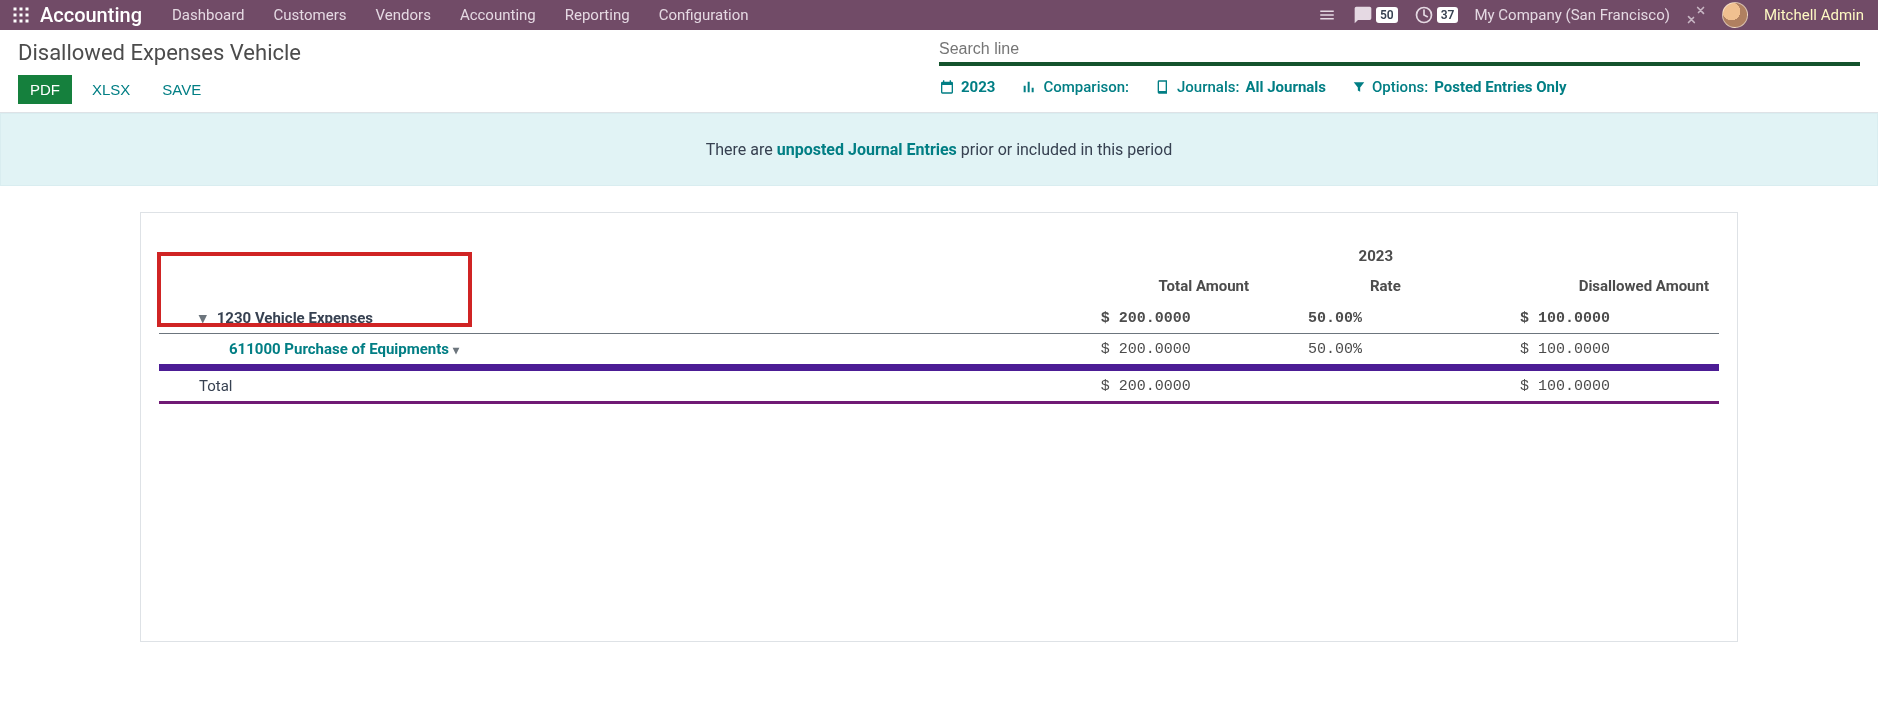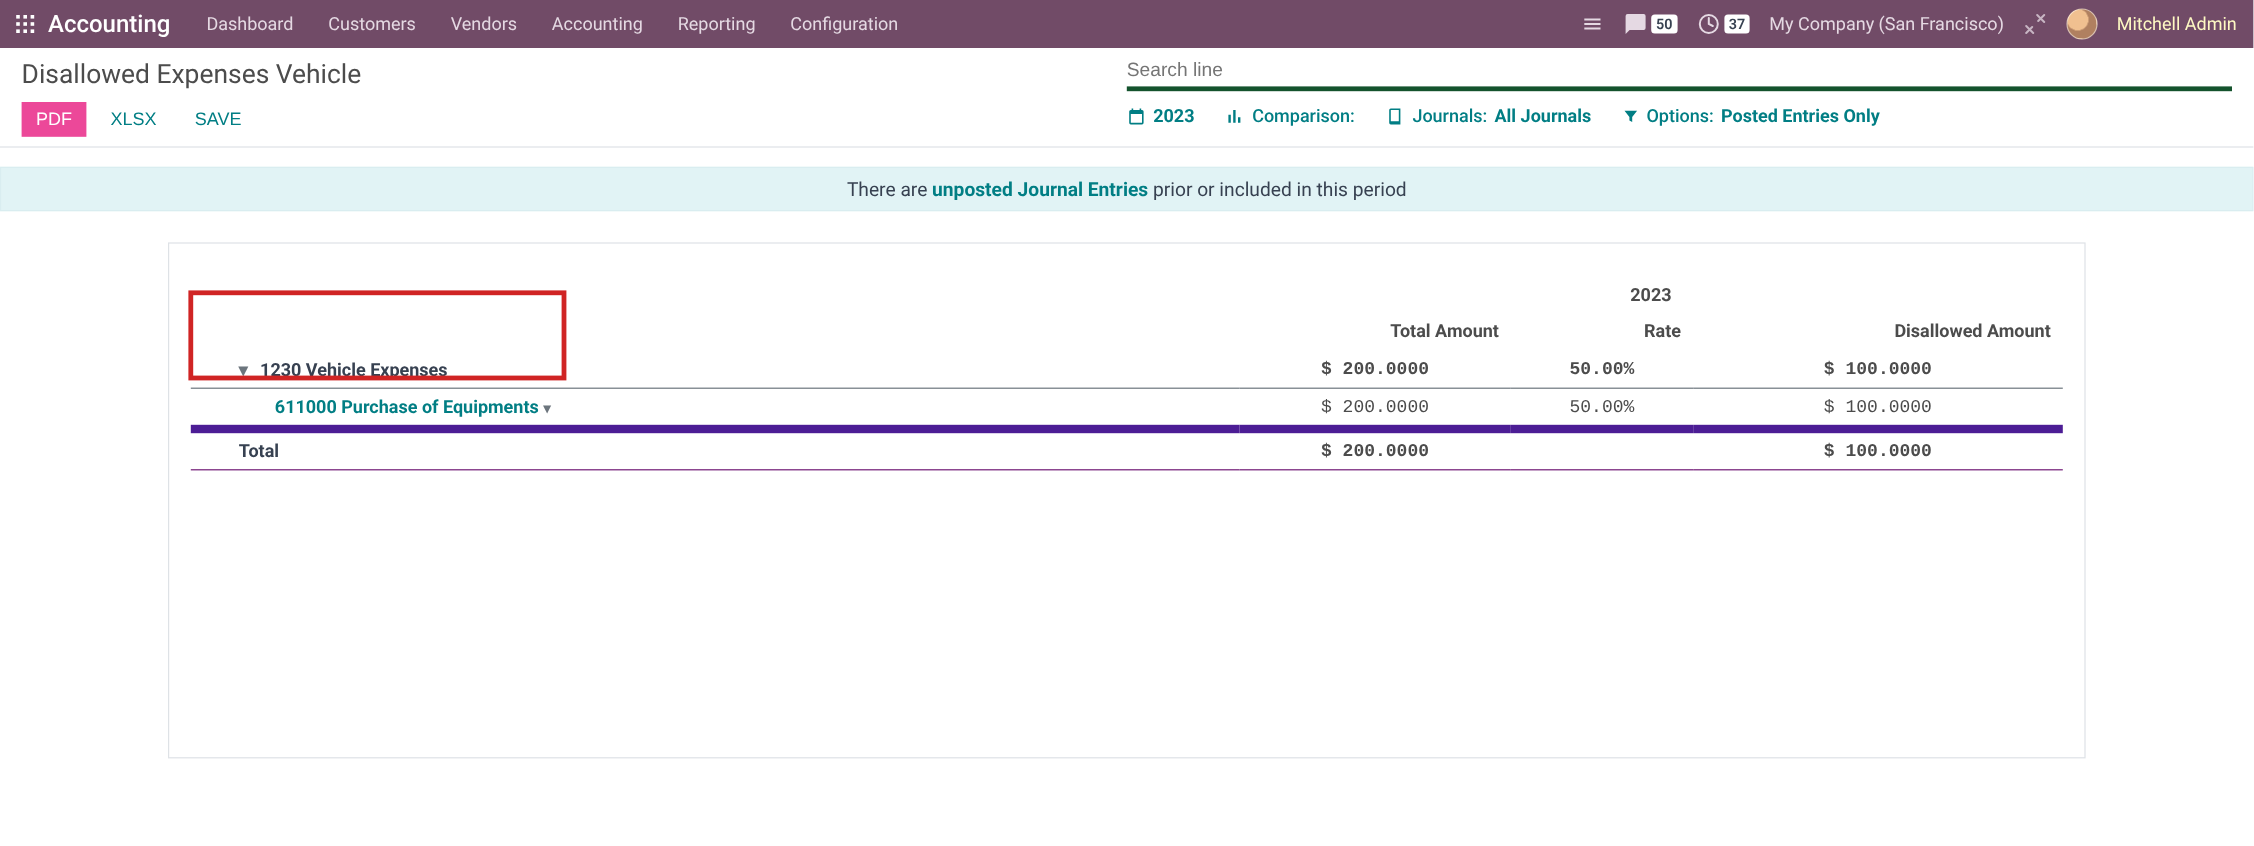"Accounting" .topbar { height: 40px -> 30px }
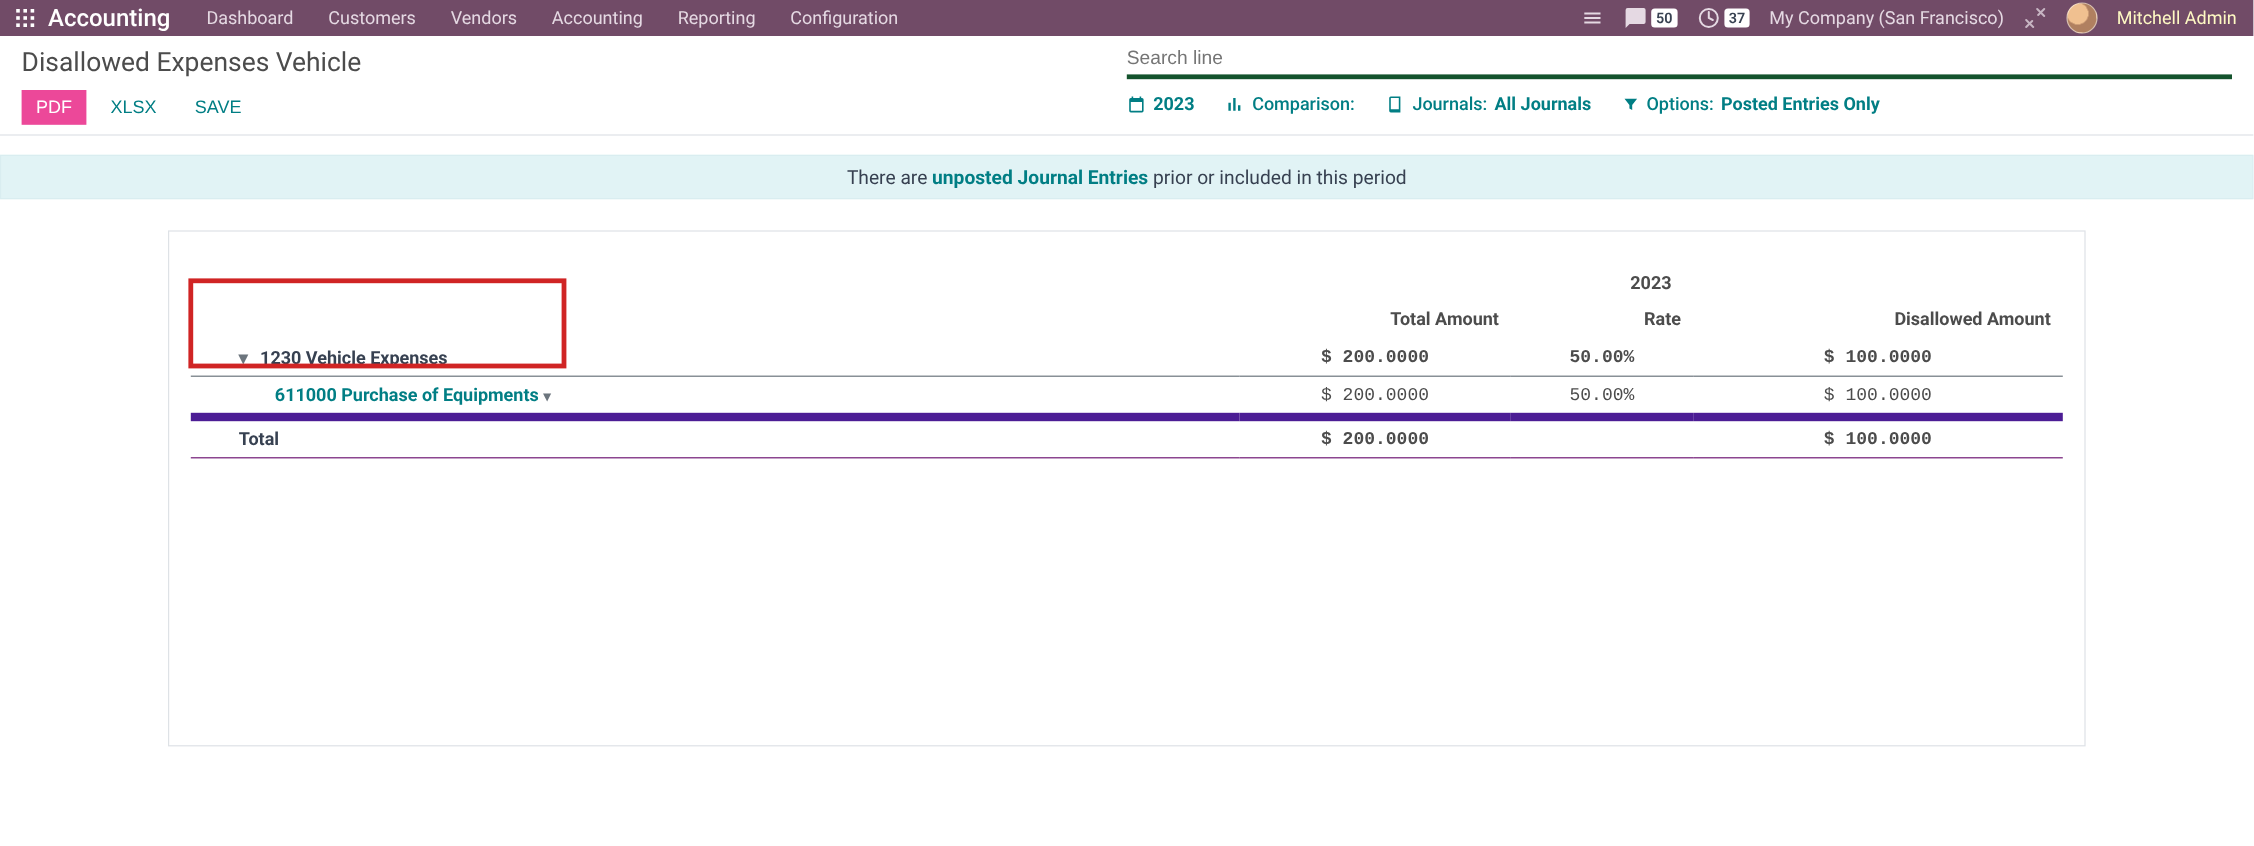"PDF" .btn-primary { background: #ec4899 -> #15803d }
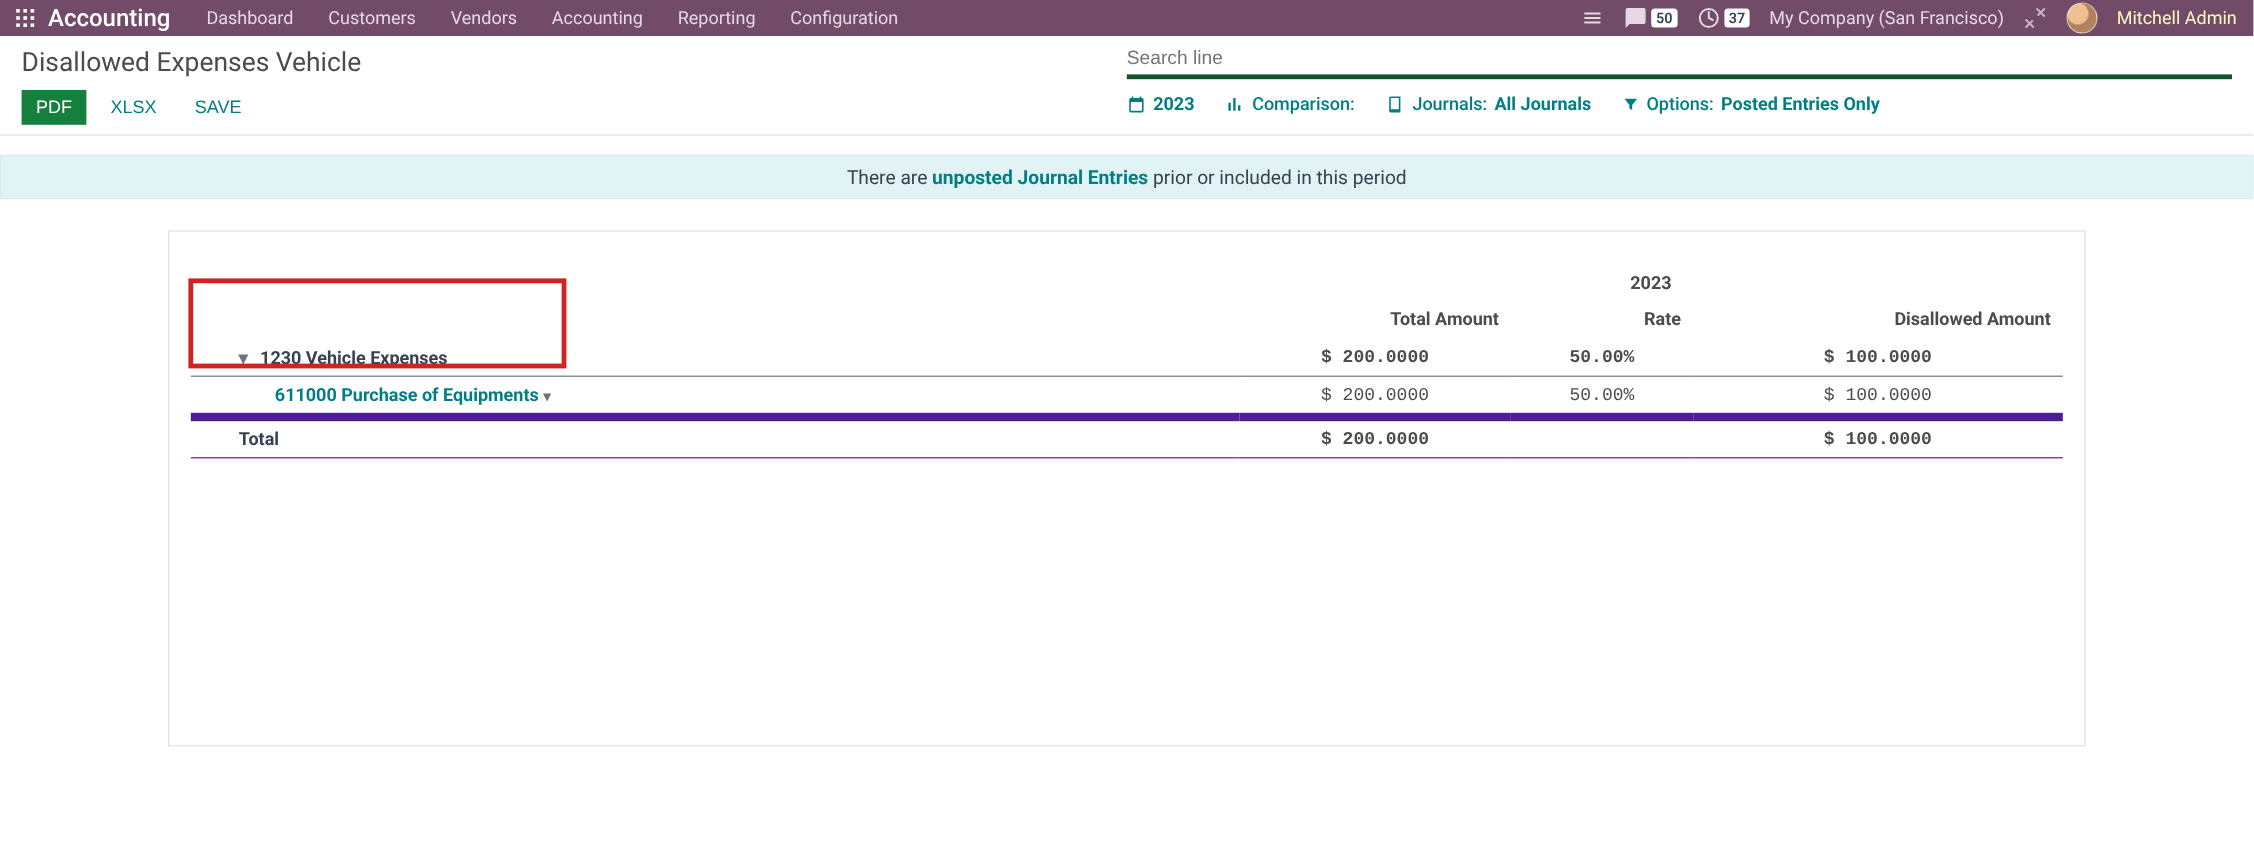"There are unposted Journal Entries" .warn-band { margin-top: 16px -> none; padding: 8px 0 -> 26px 0 }
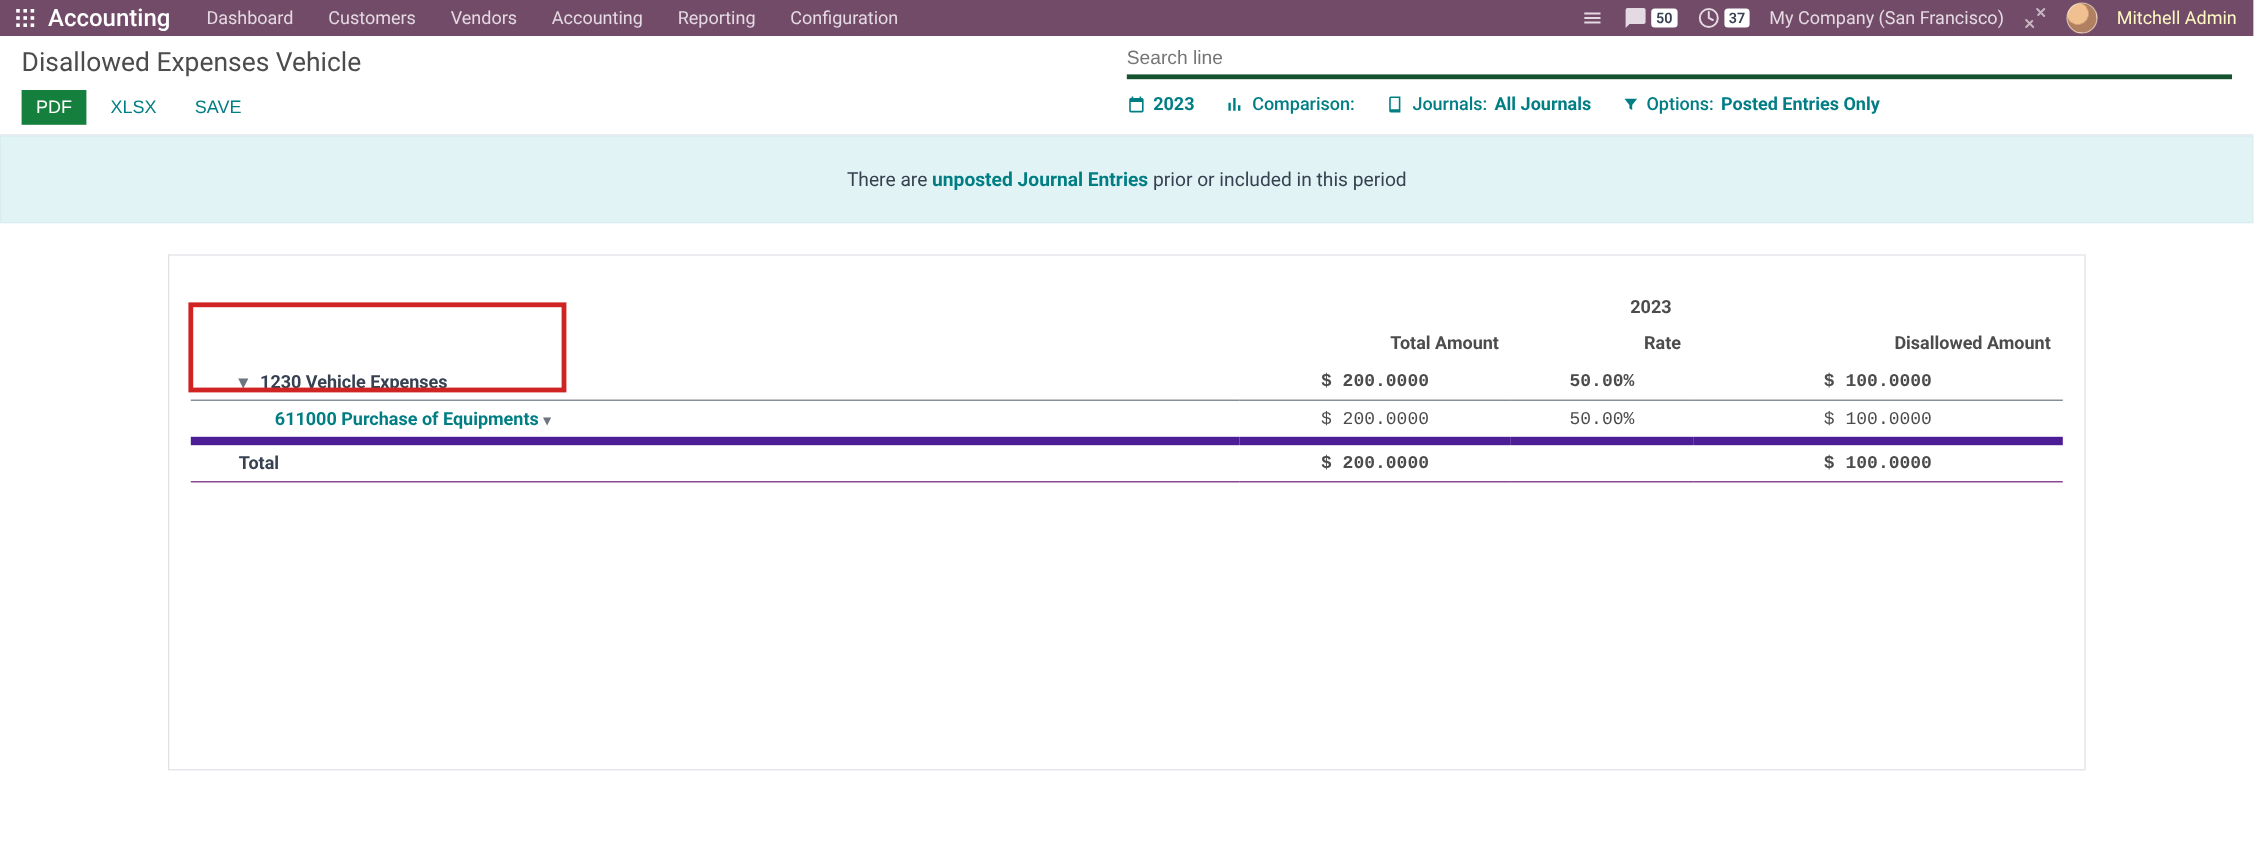"Total" .row-total td { border-bottom: 1px solid #701a75 -> 3px solid #701a75; font-weight: 700 -> 400 }
